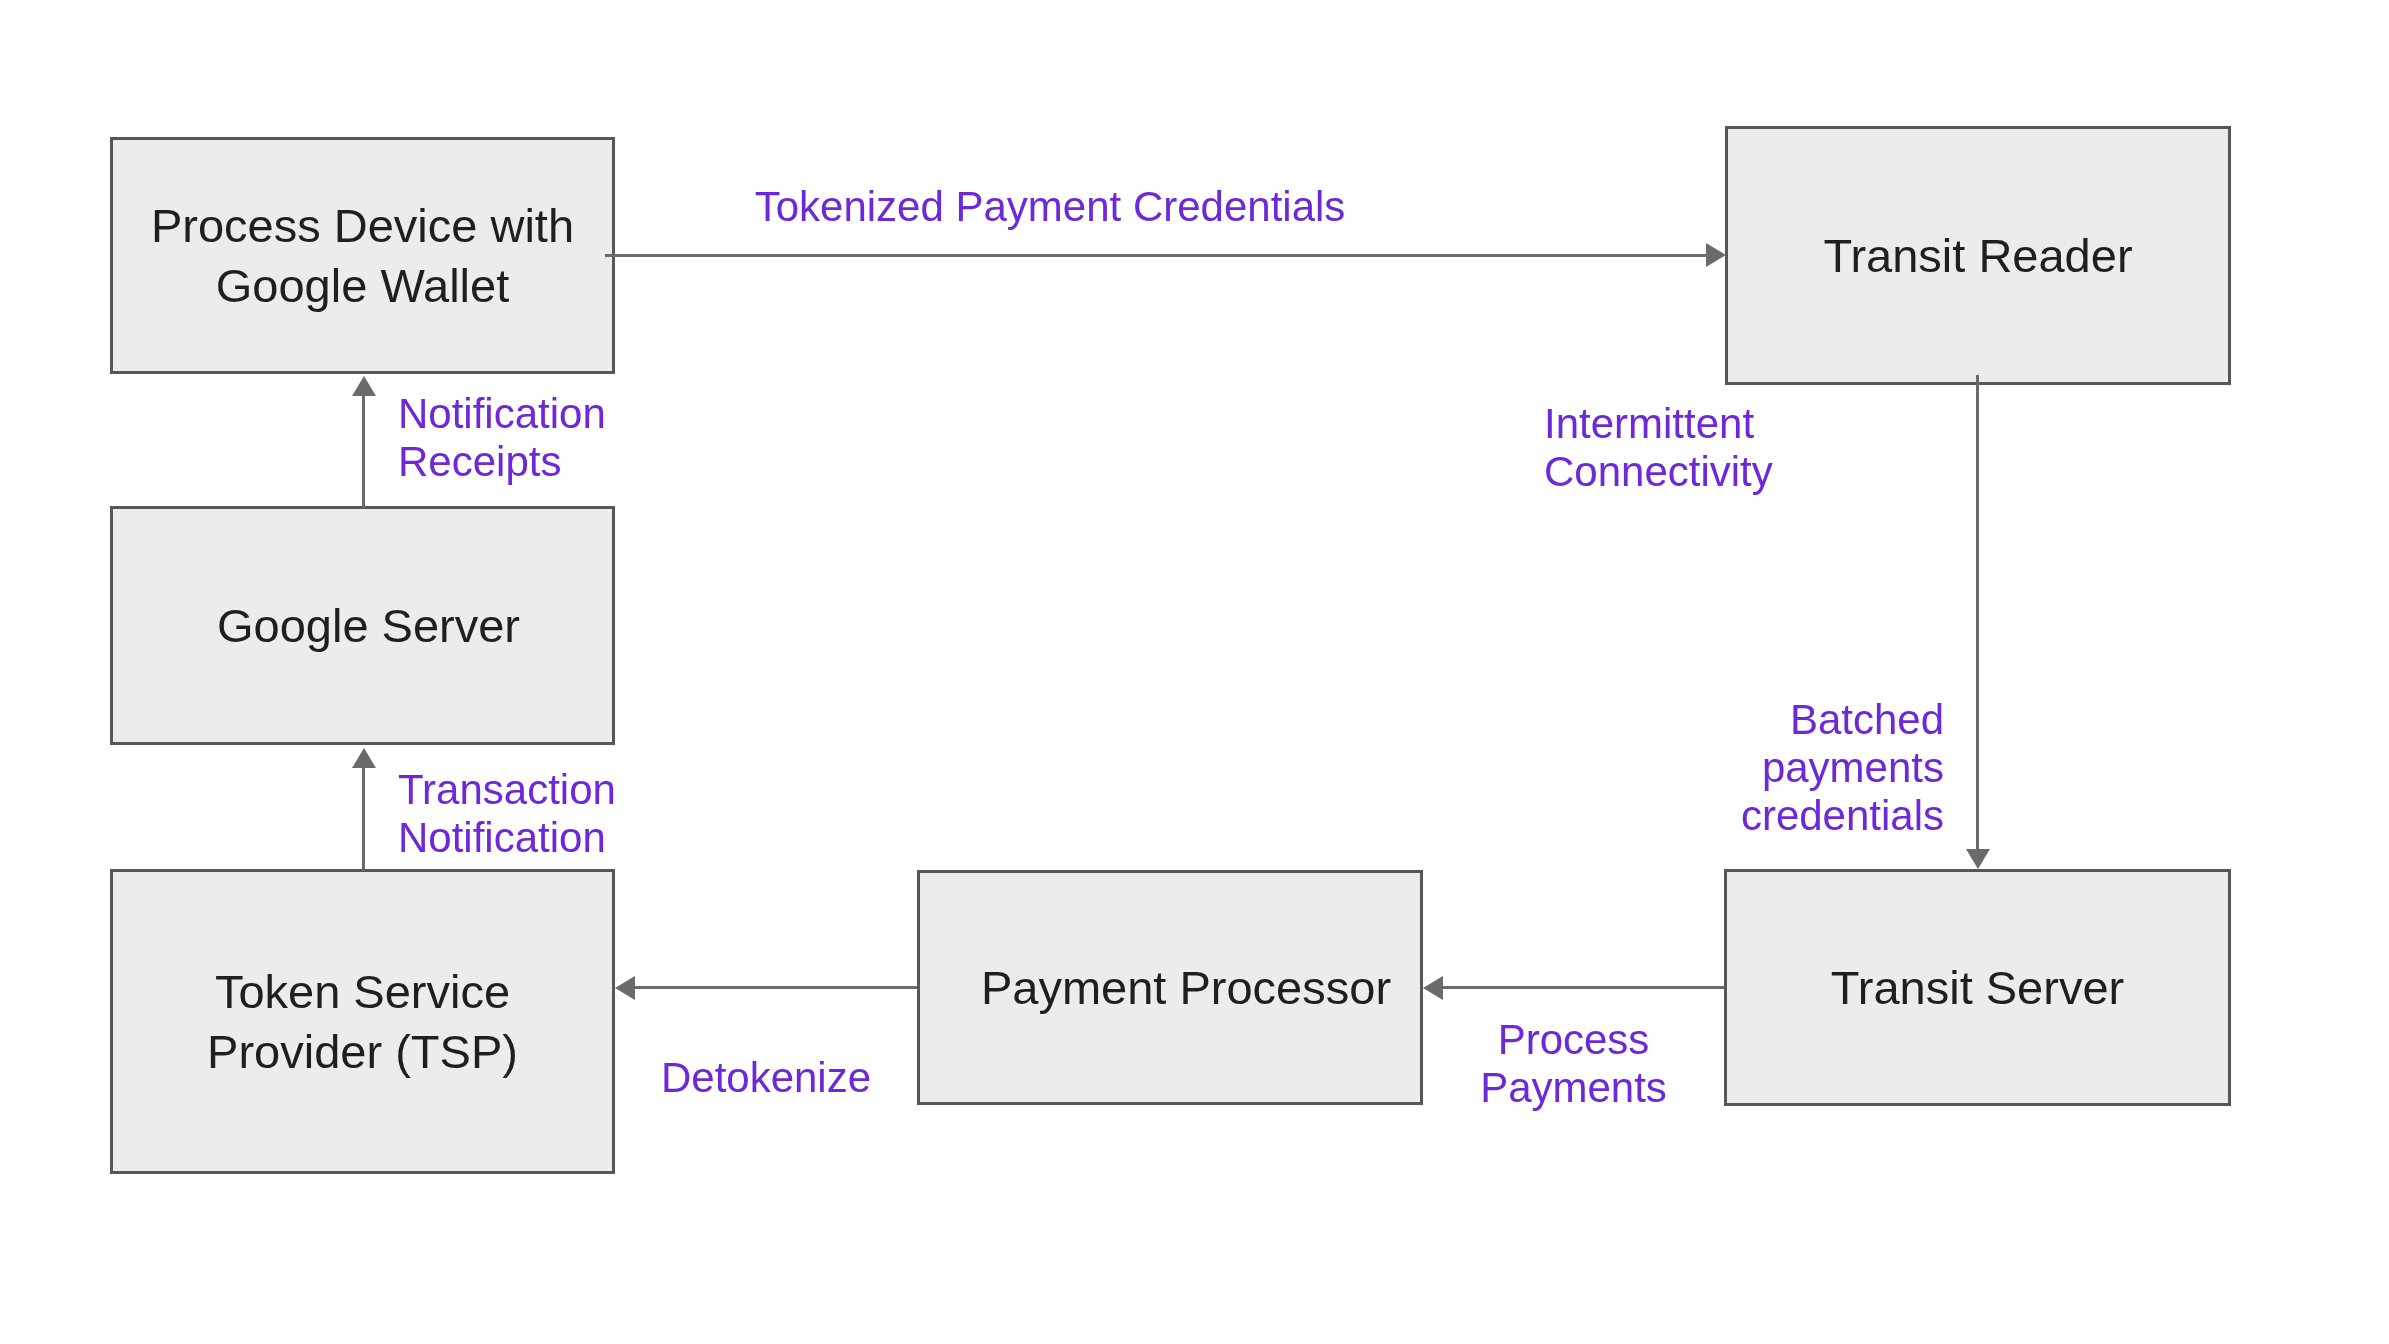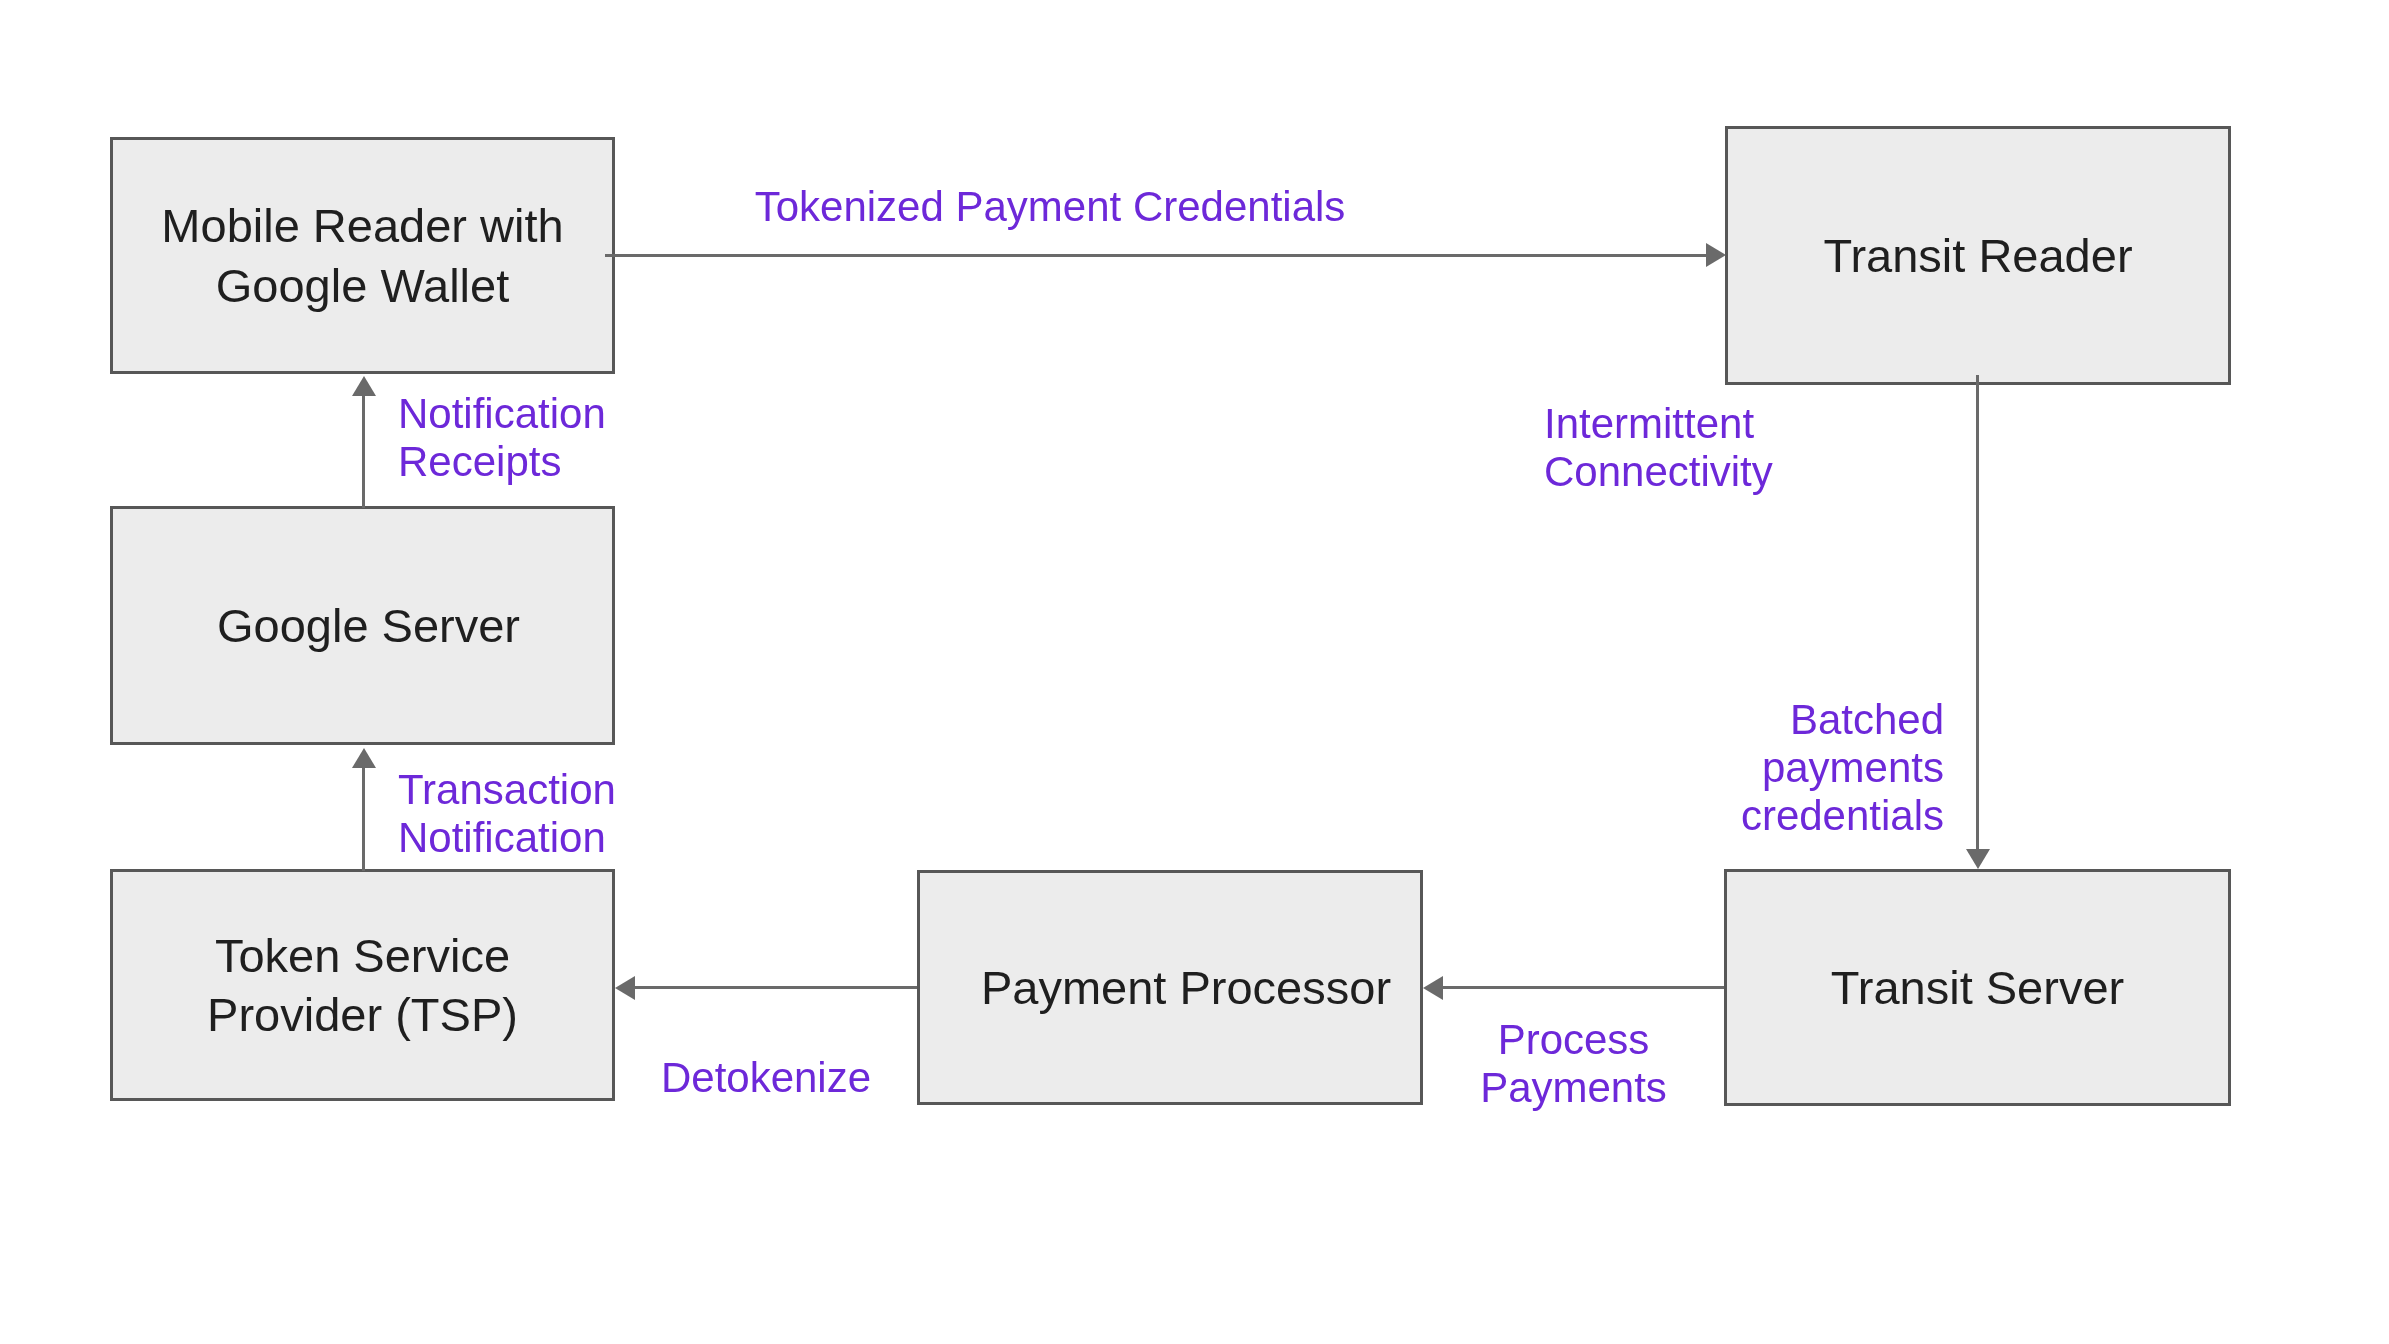"Mobile Reader with" div.node { text: Mobile Reader -> Process Device }
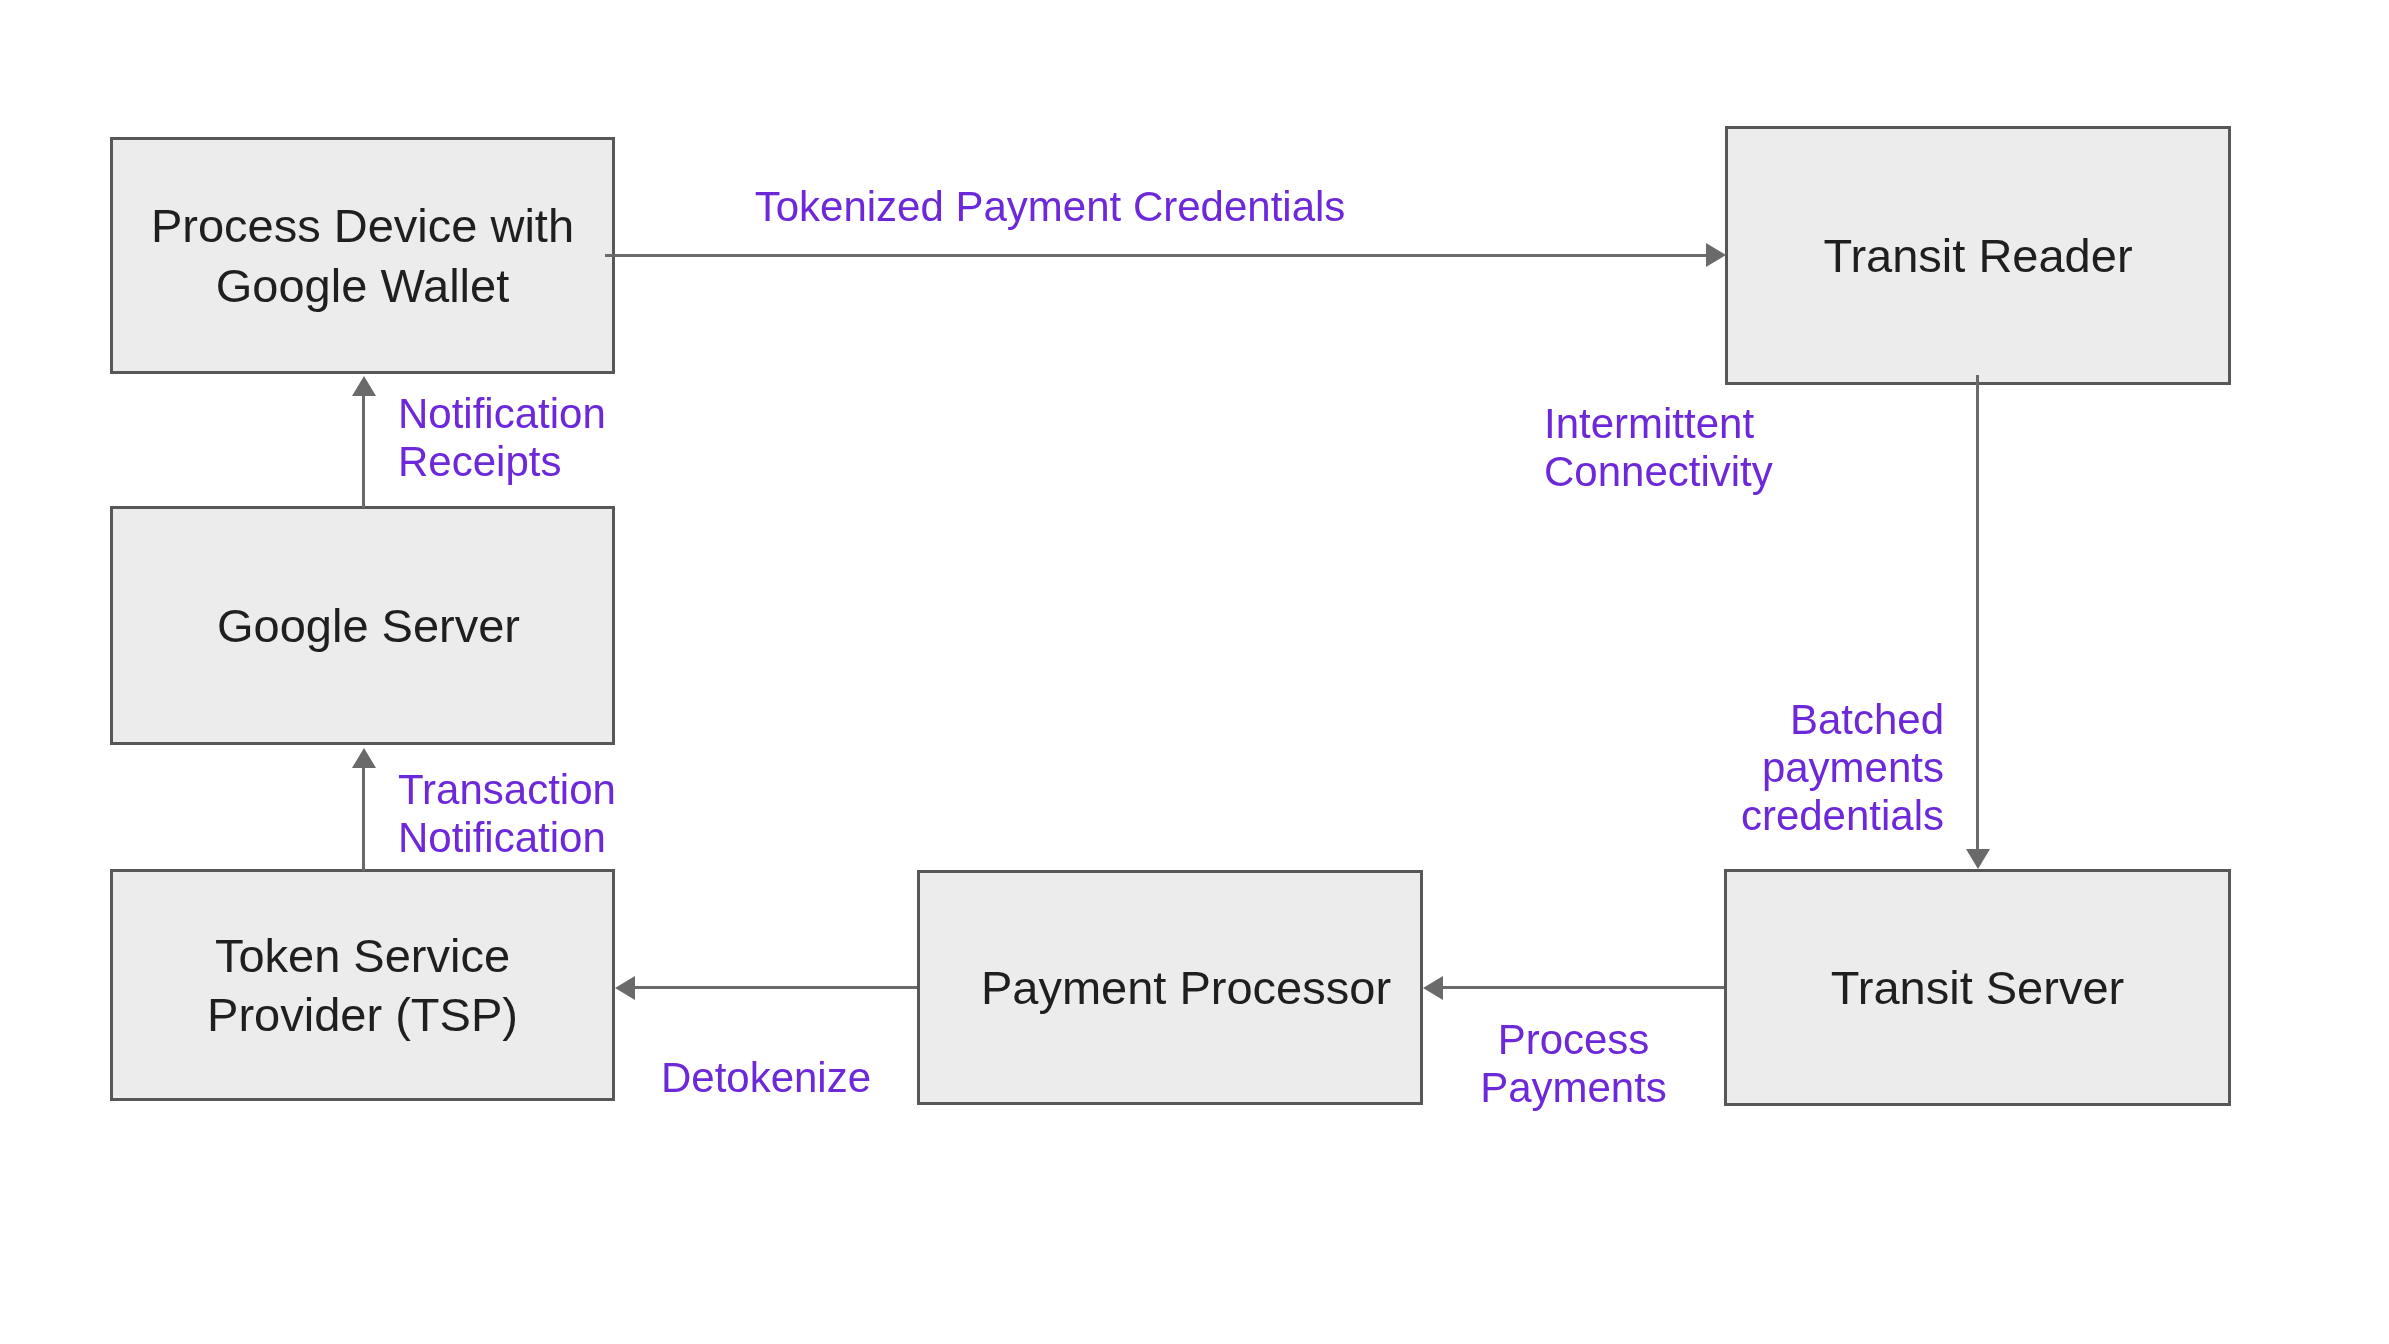"Token Service" #node-tsp { height: 232px -> 305px }
